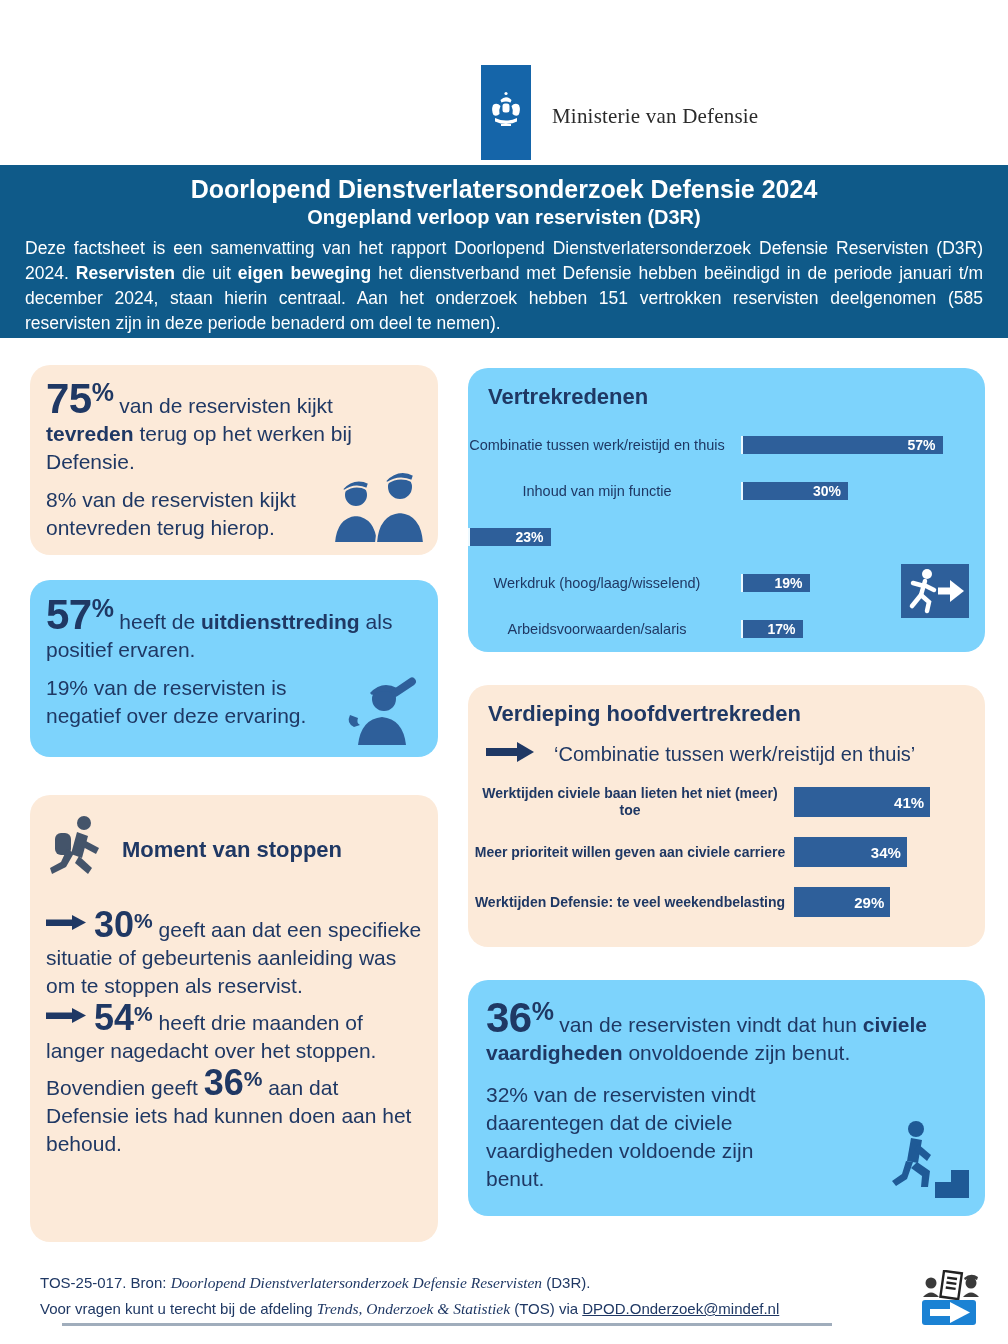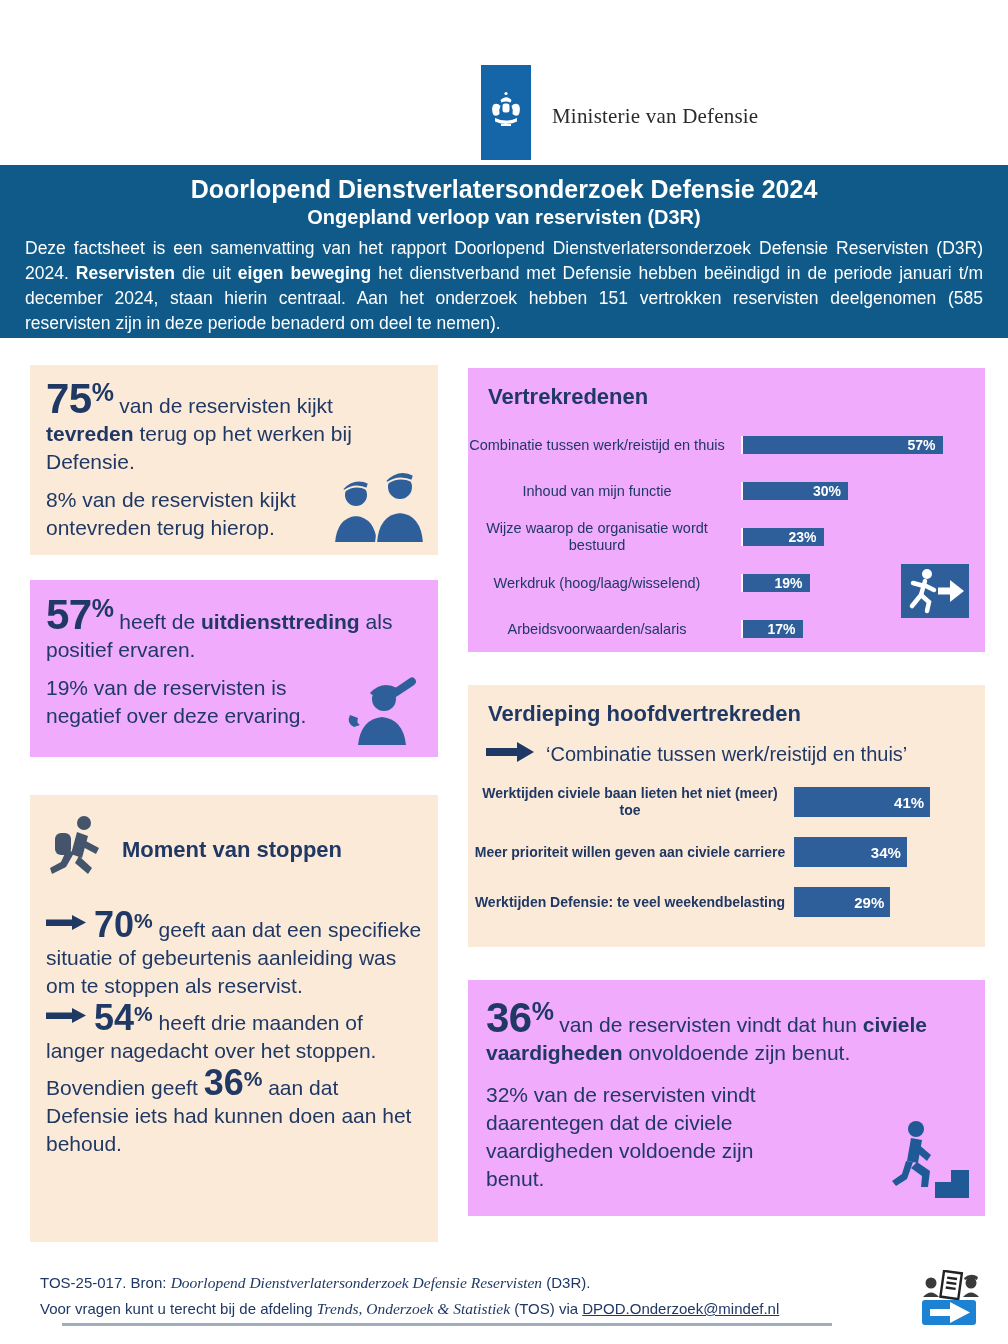"75% van de reservisten kijkt" .box { border-radius: none -> 20px }
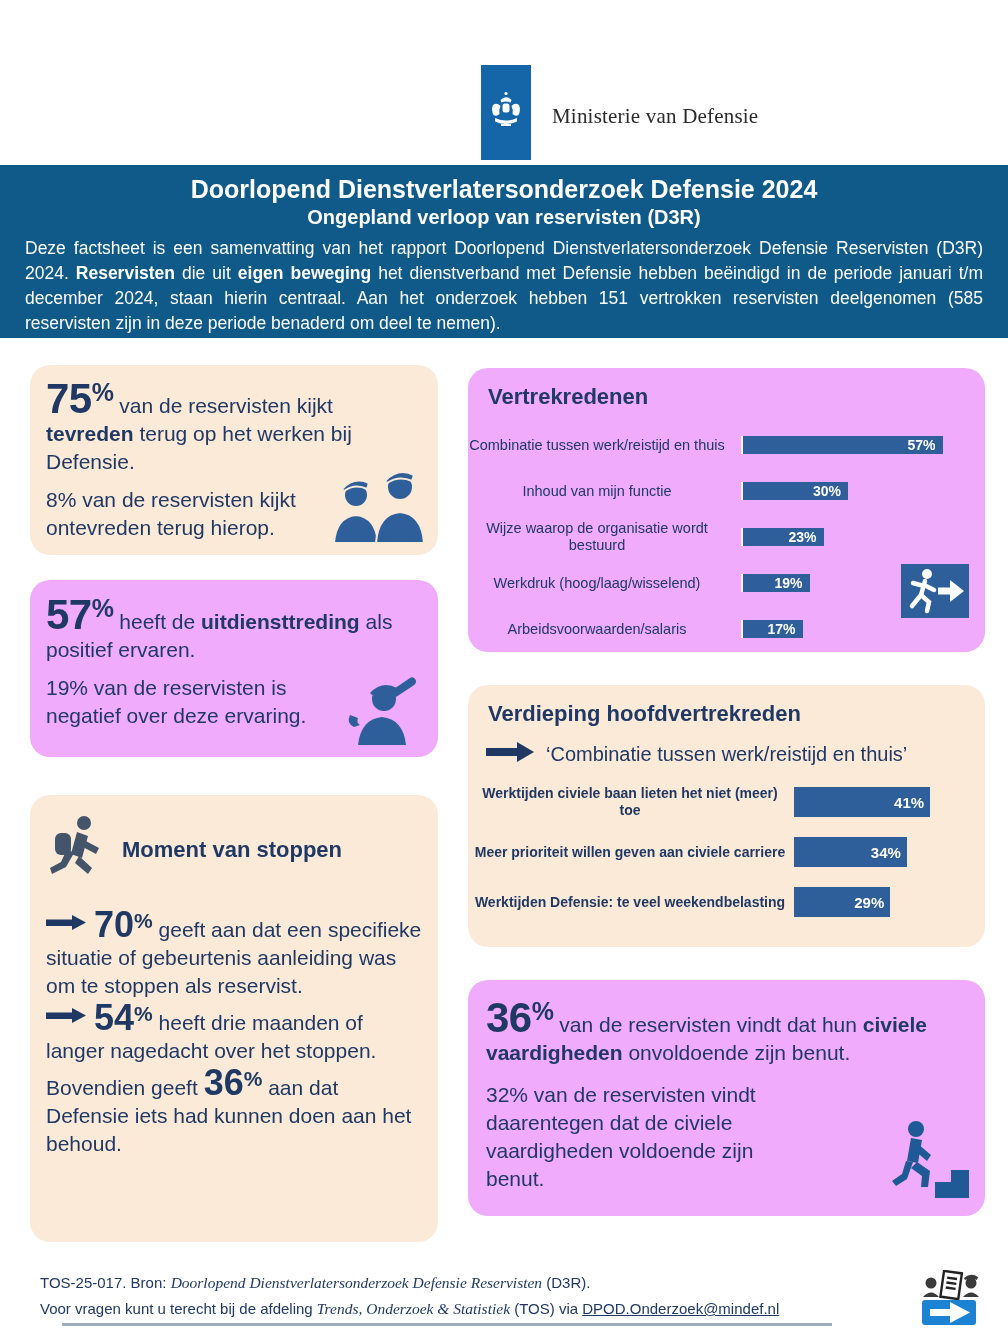"Vertrekredenen" .lblue { background: #f0abfc -> #7dd3fc }
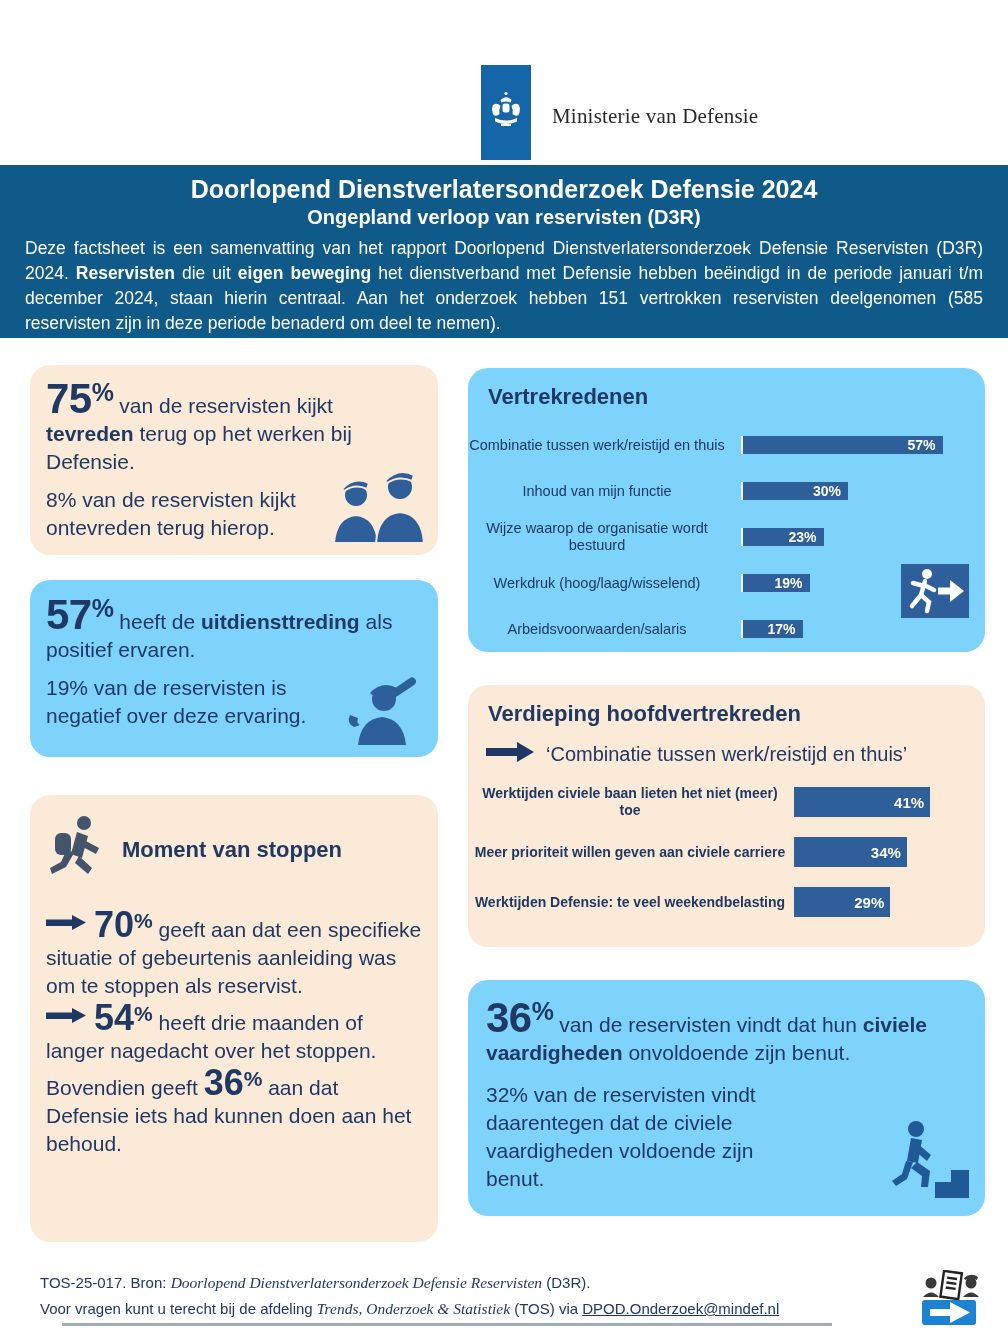"Wijze waarop de organisatie wordt" div.clabel { html: <div>Wijze waarop de organisatie wordt bestuurd</div> -> none }
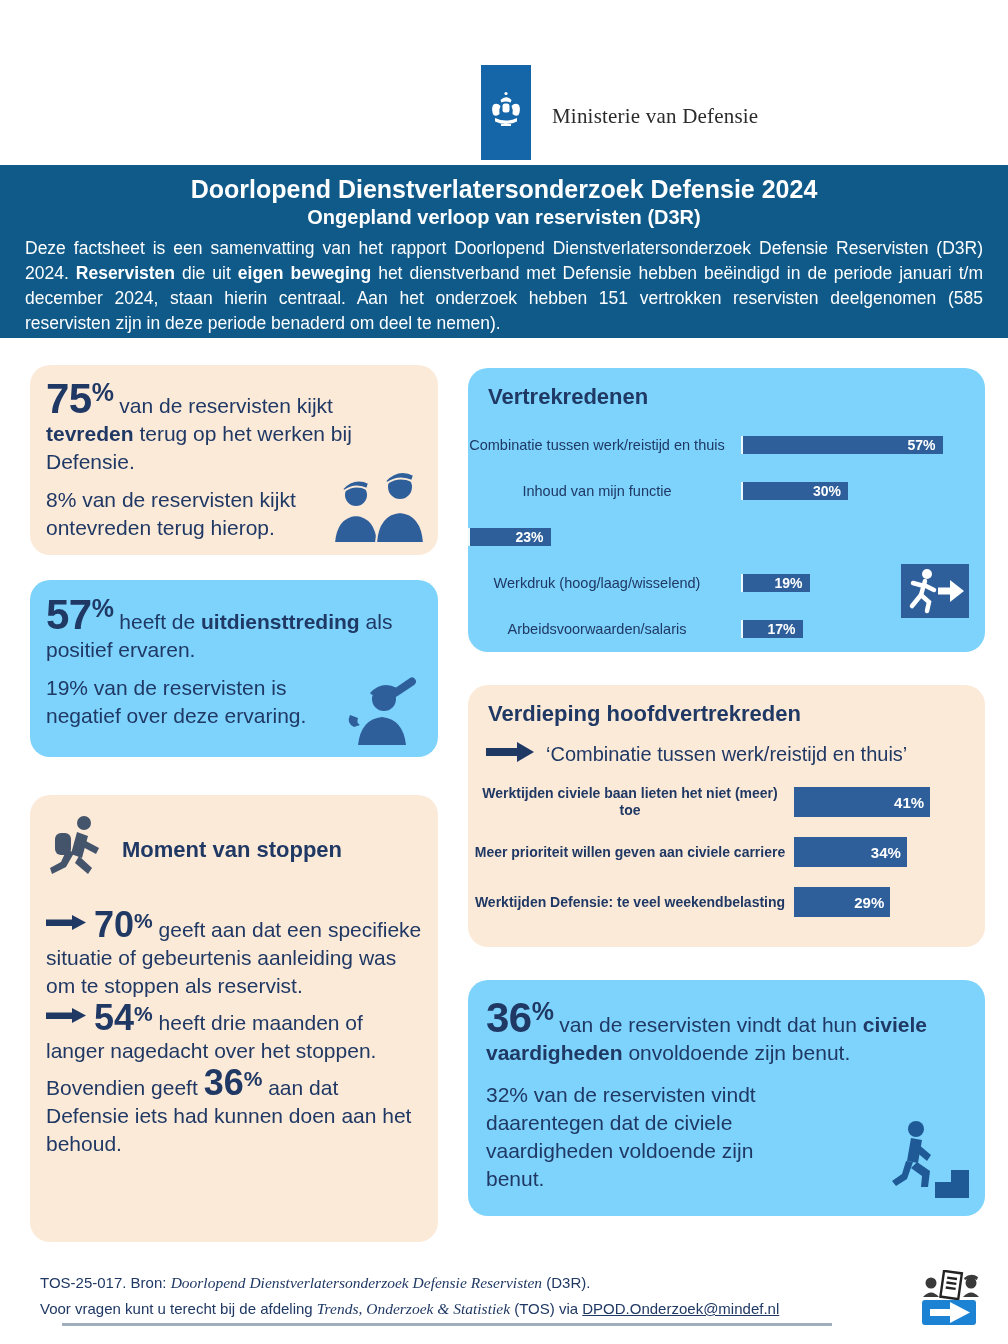"‘Combinatie tussen werk/reistijd en" .quote-row { gap: 12px -> 20px }
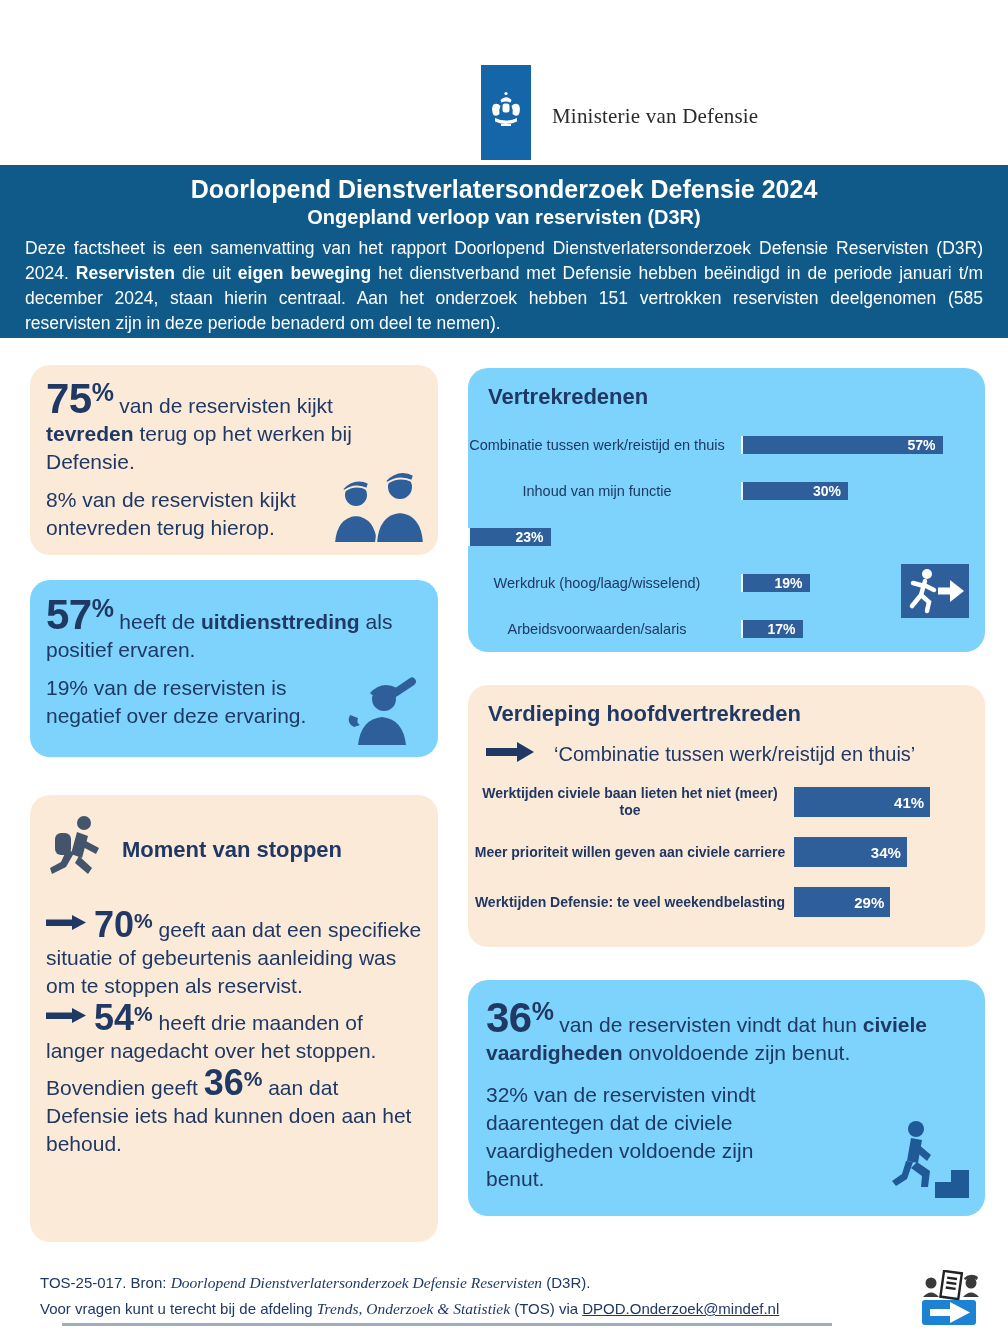"70" span { text: 70 -> 30 }
